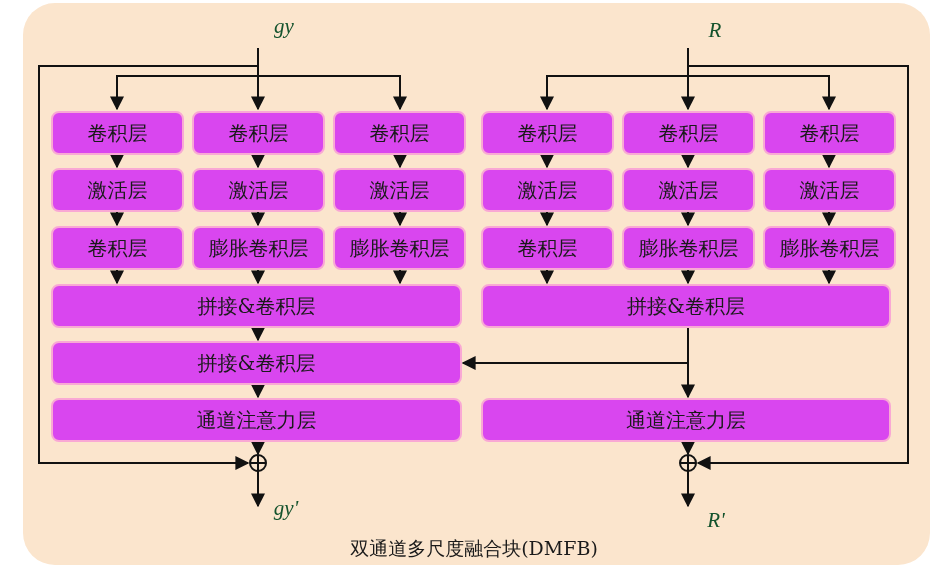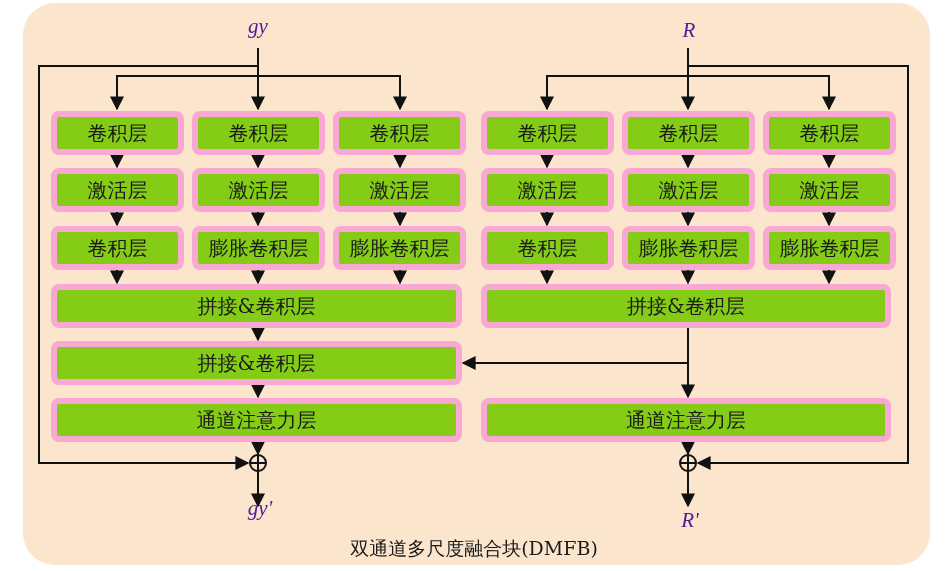"gy" .label { color: #4c1d95 -> #14532d; margin-left: none -> 26px }
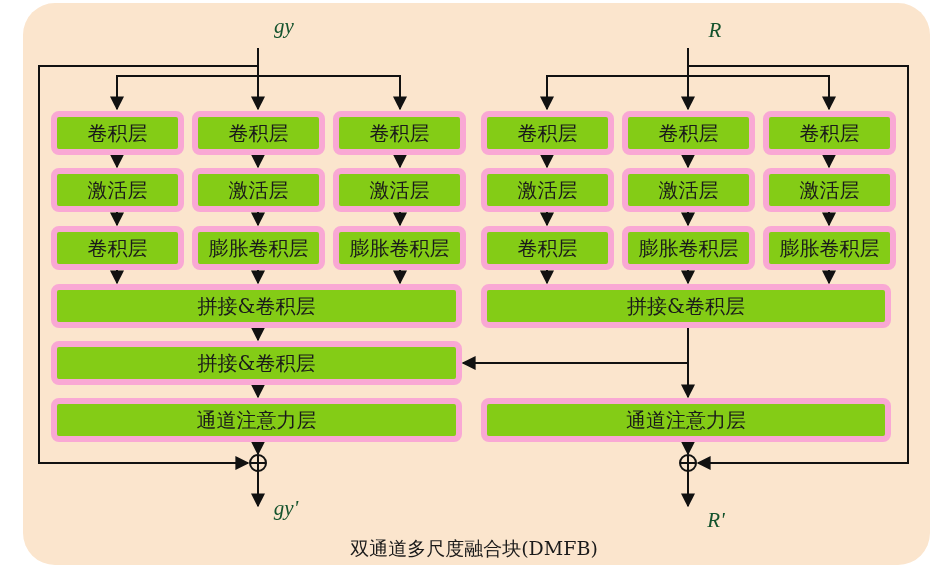"卷积层" .box { background: #84cc16 -> #d946ef; border: 6px solid #f9a8d4 -> 2px solid #f9a8d4 }
